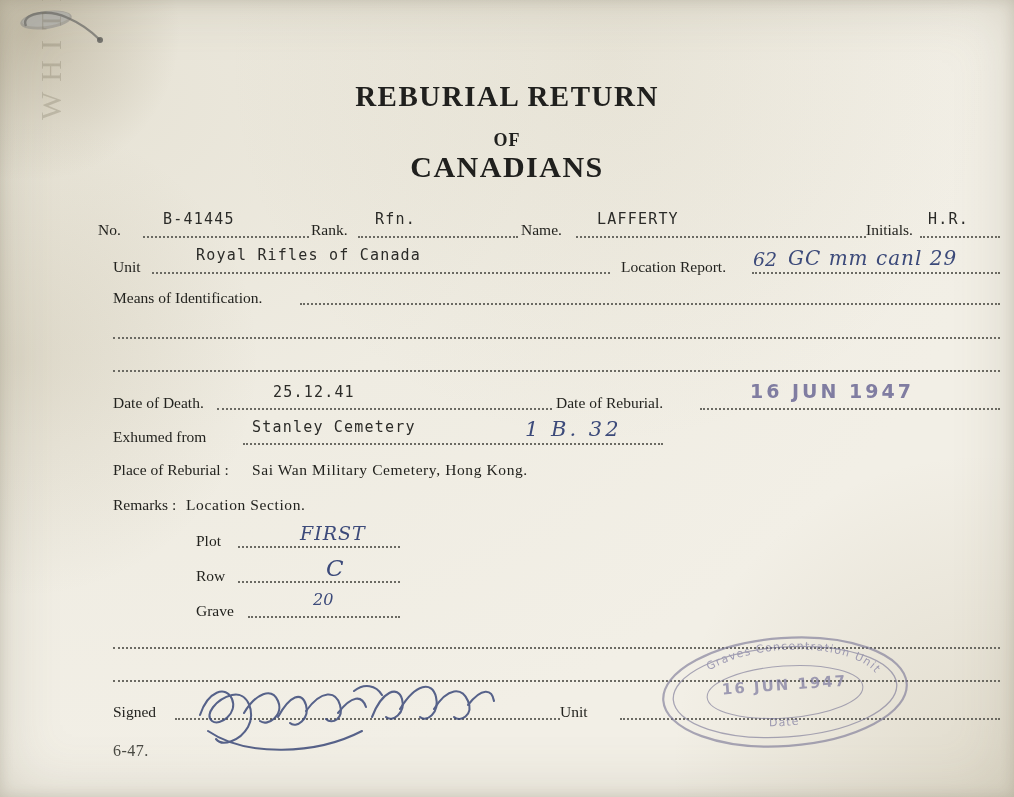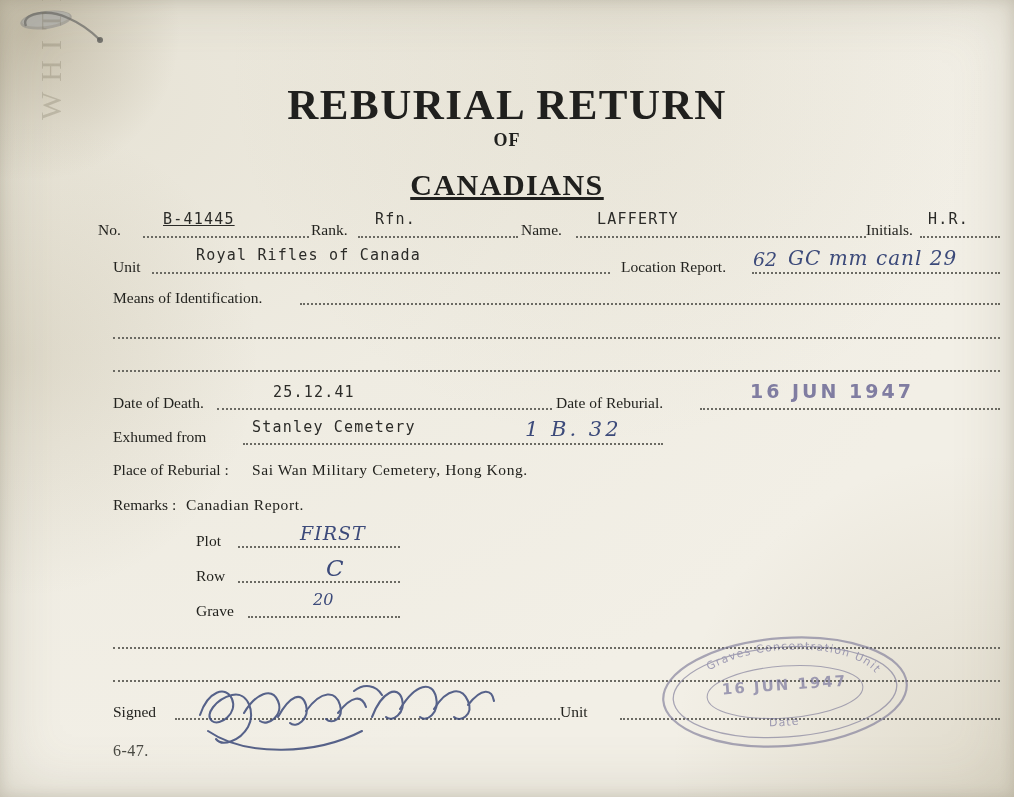"REBURIAL RETURN" #t1 { font-size: 43px -> 29px }
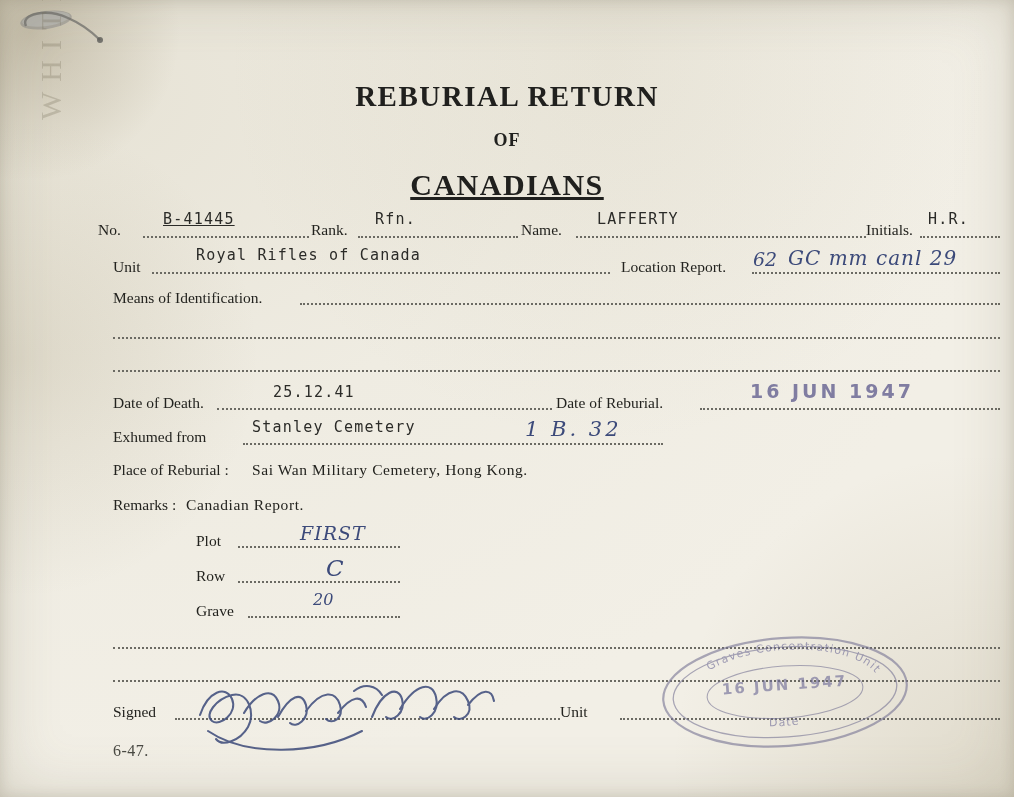"CANADIANS" #t3 { text-decoration: underline -> none; top: 168px -> 150px }
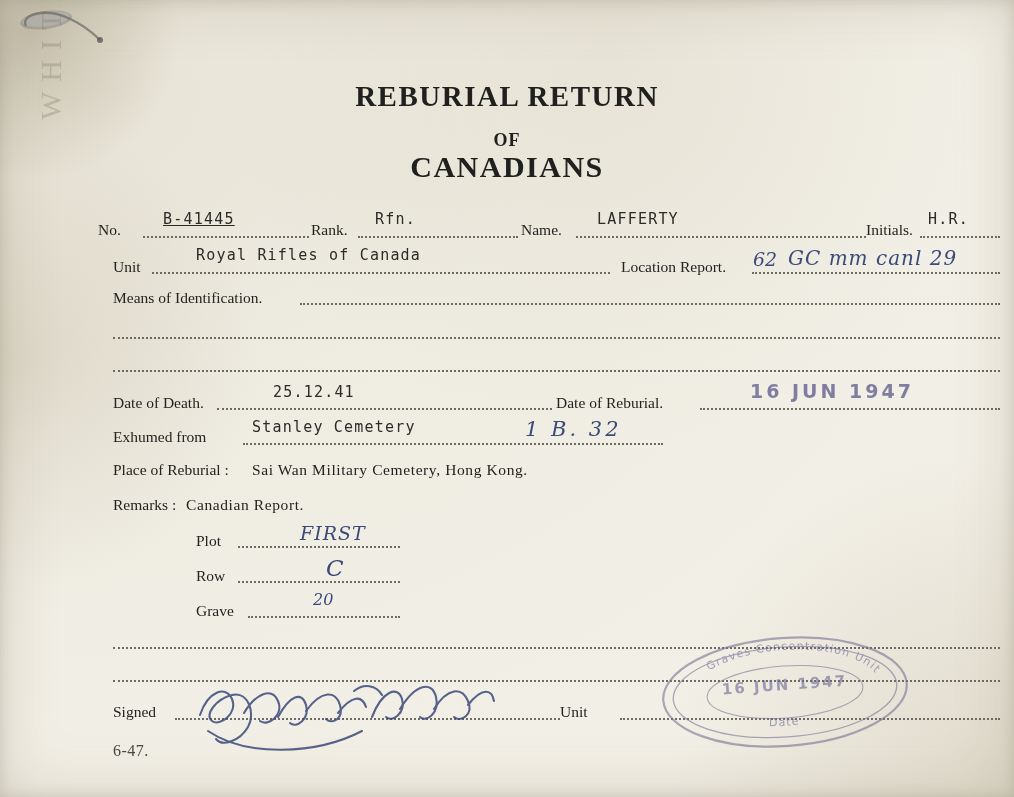"B-41445" div.tw { text-decoration: underline -> none }
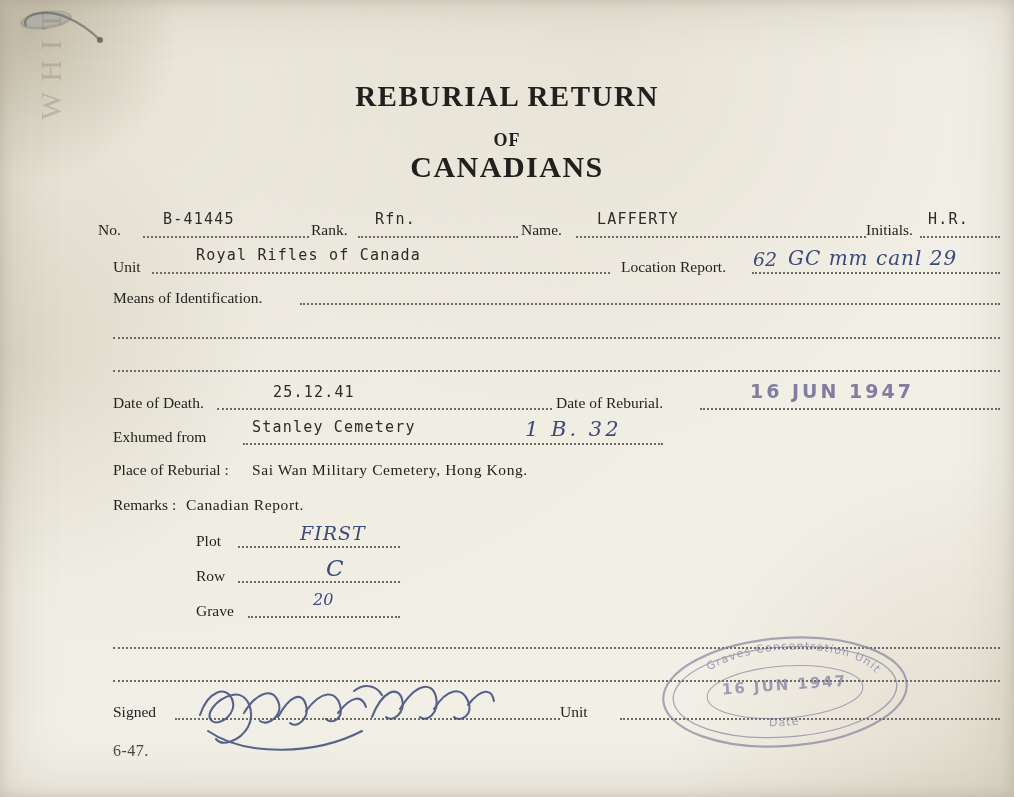"Canadian Report." div.lbl { text: Canadian Report -> Location Section }
